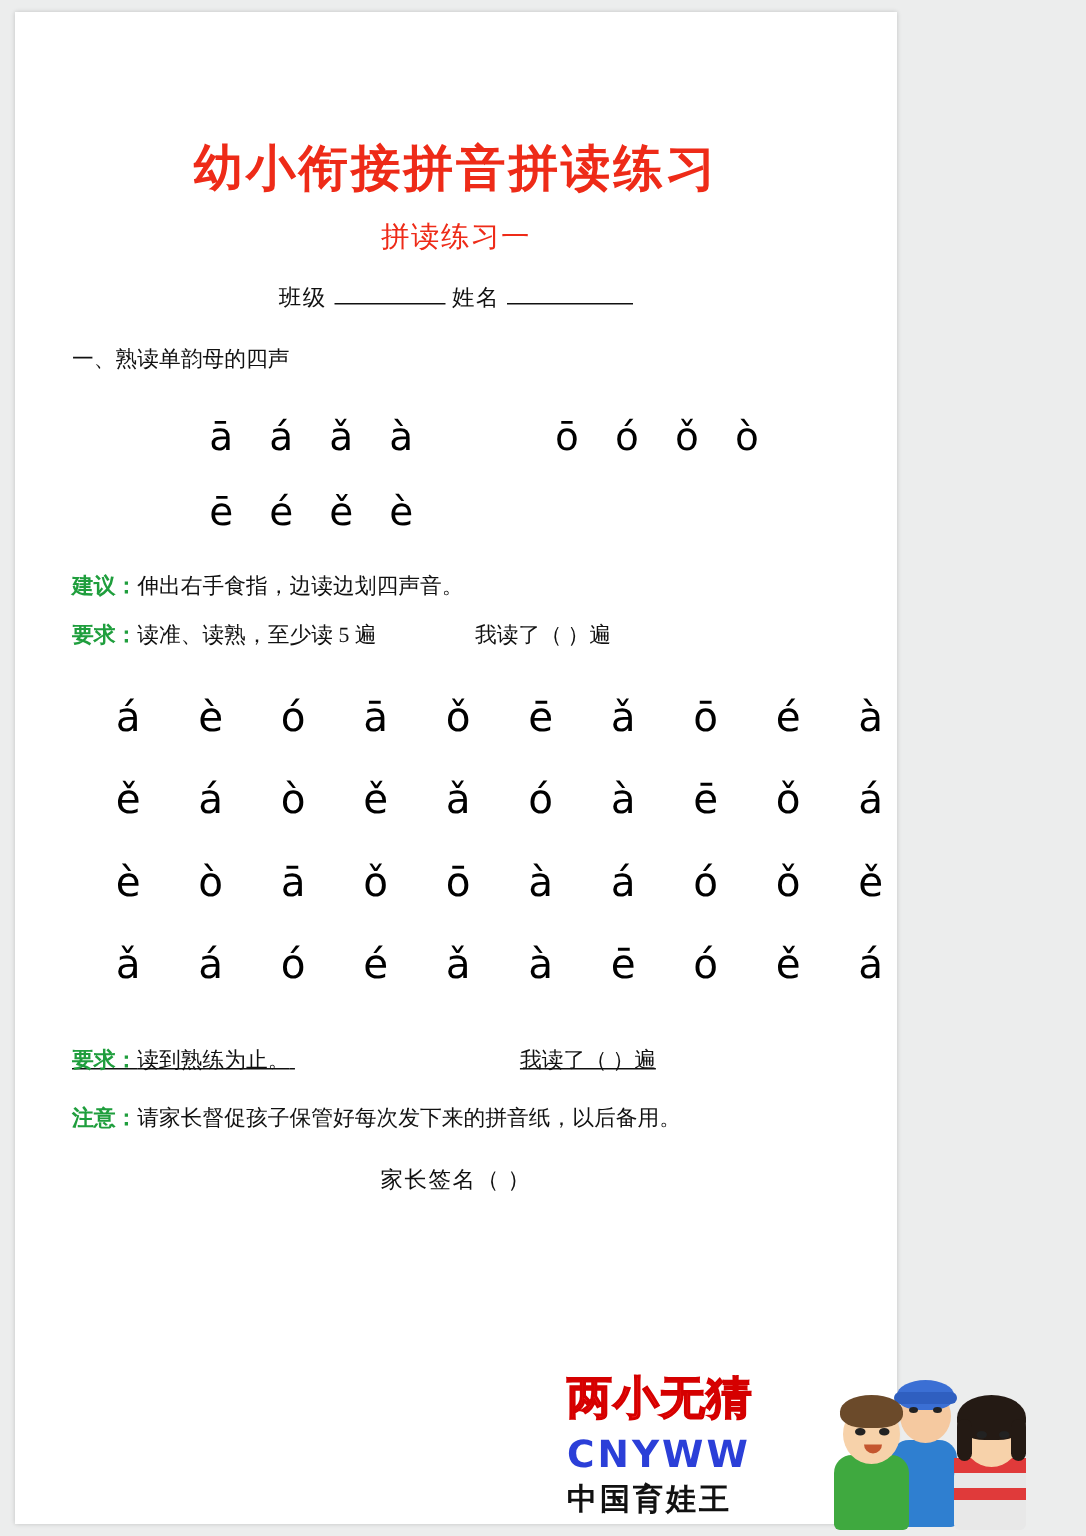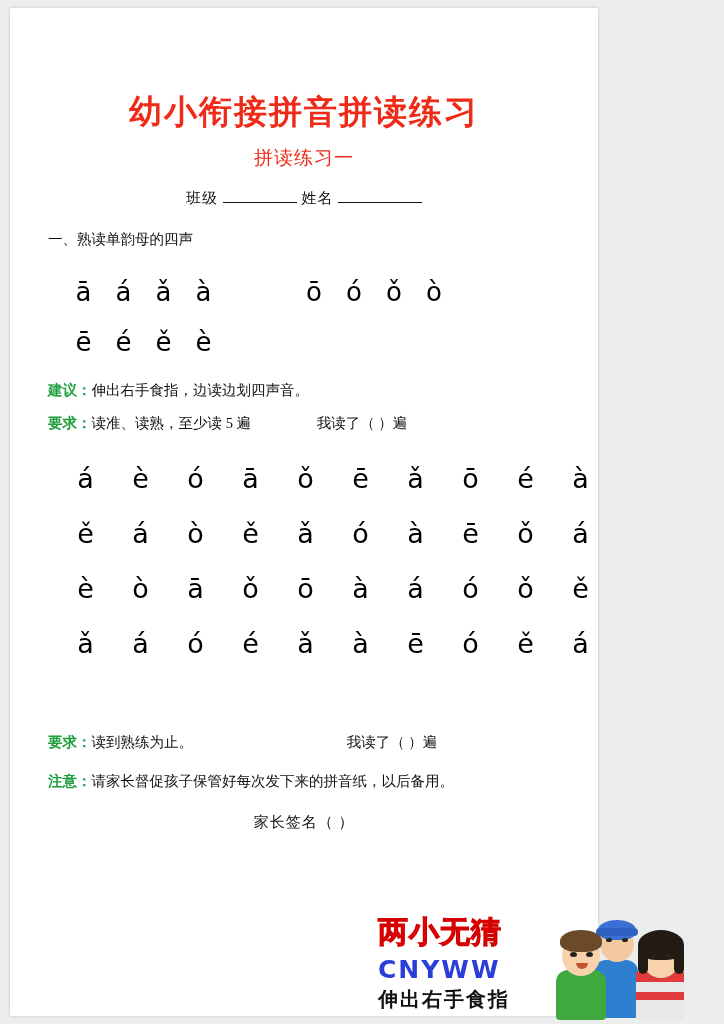"ā á ǎ à ō" .vowel-block { padding-left: 54px -> 118px }
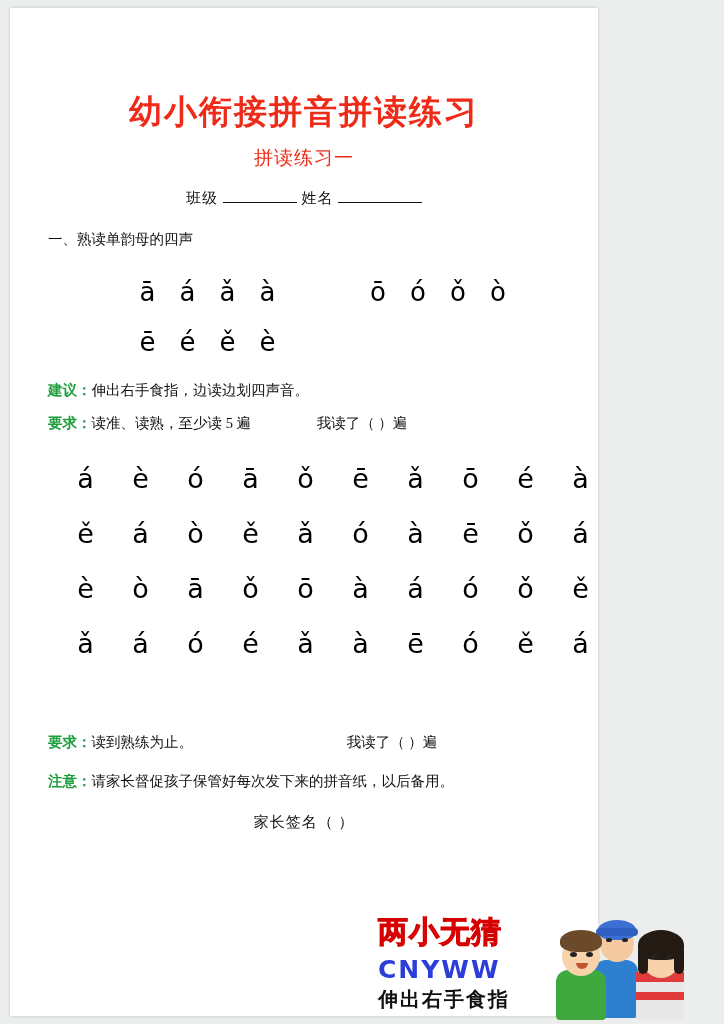"要求：读到熟练为止。 我读了（ ）遍" div.tailline { margin-top: 62px -> 26px; text-decoration: none -> underline }
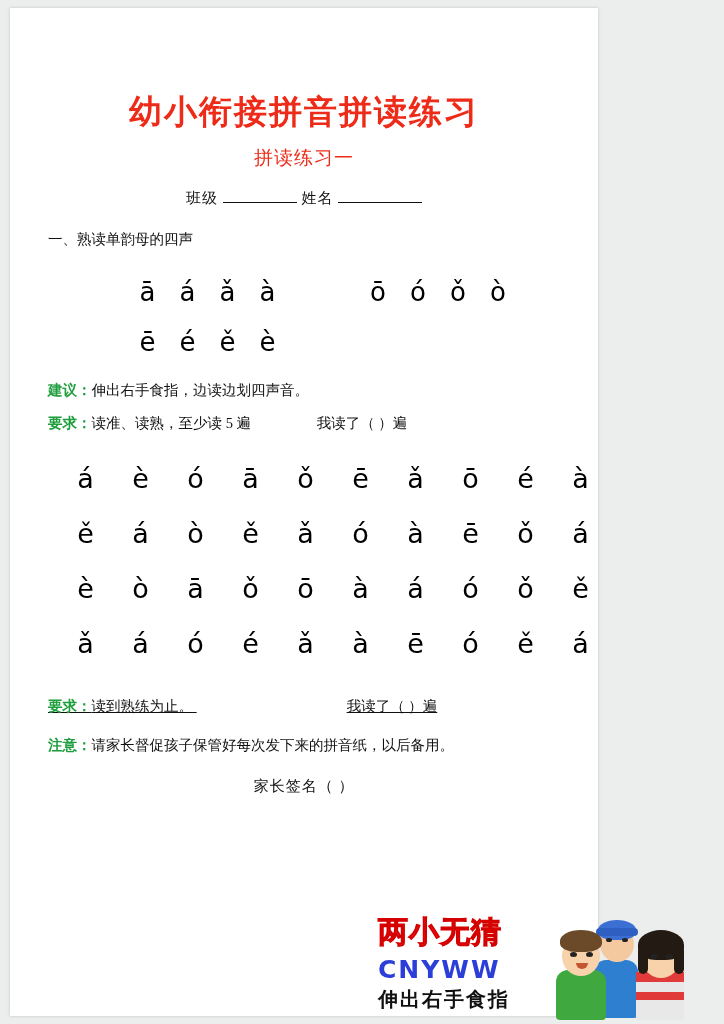"伸出右手食指" div.wm-sub2 { text: 伸出右手食指 -> 中国育娃王 }
